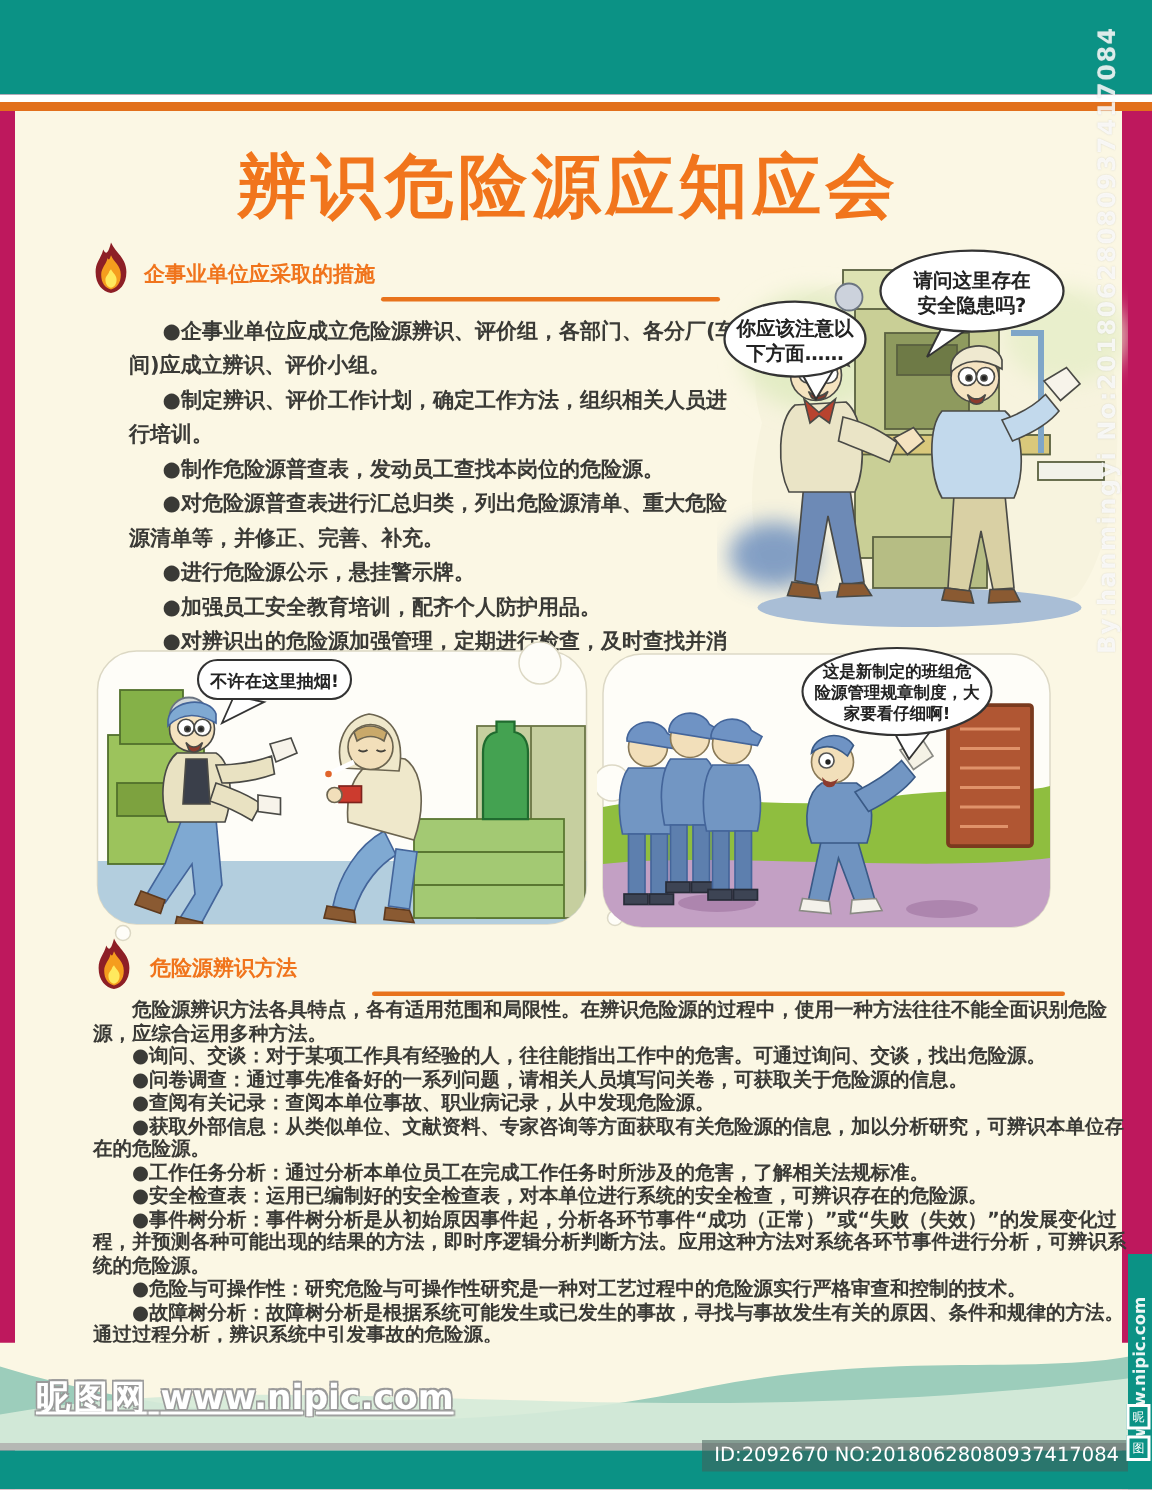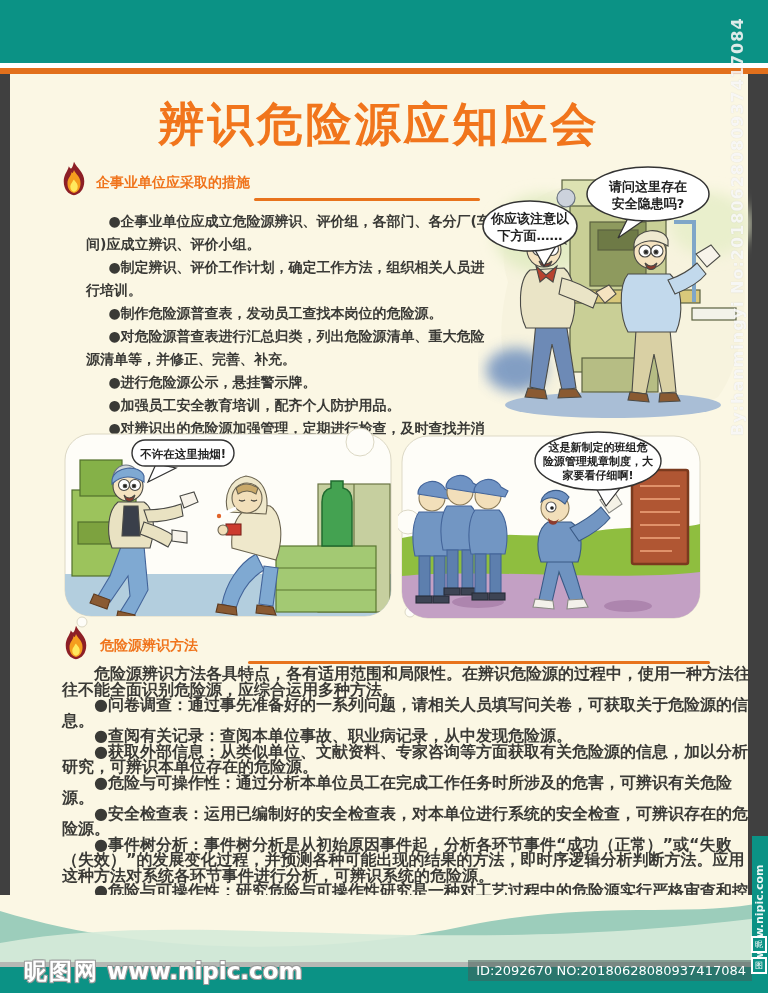"辨识危险源应知应会" .canvas { background: #404040 -> #be185d }
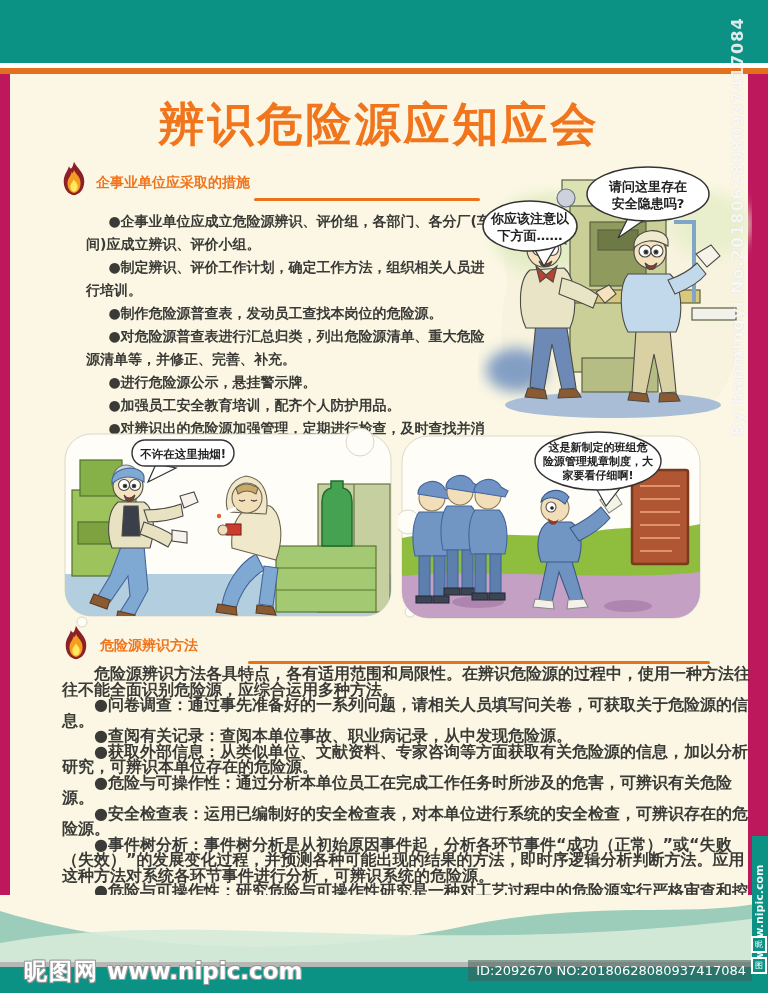"危险源辨识方法各具特点，各有适用范围和局限性。在辨识危险源的过程中，使用一种方法" .s2-text { font-size: 16px -> 13px }
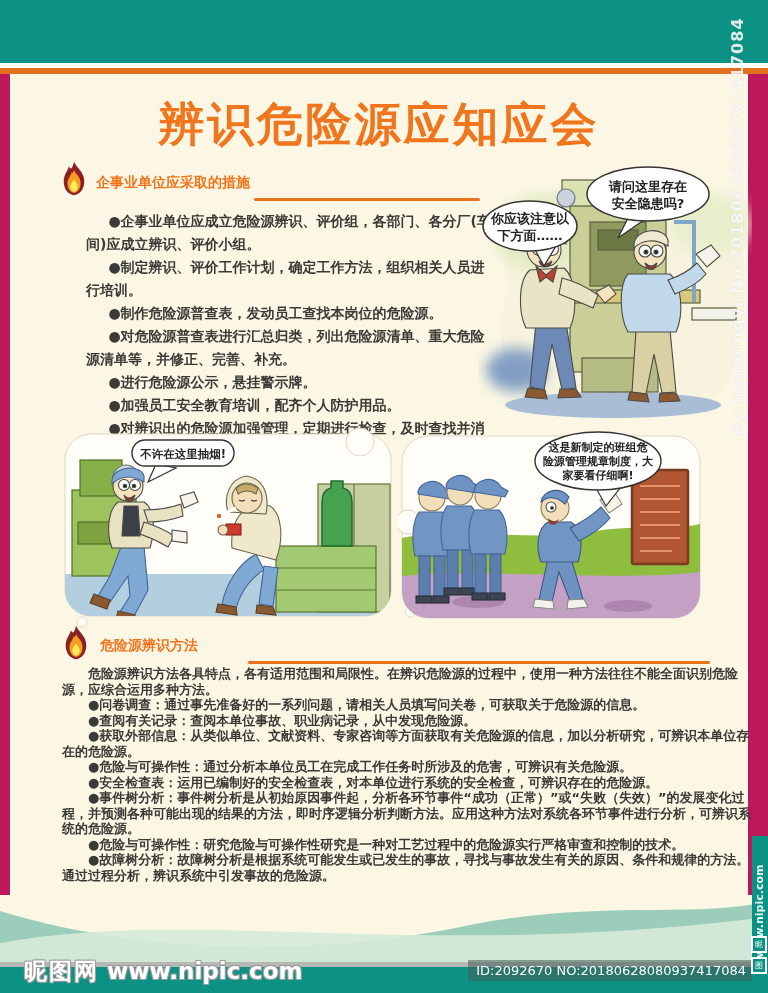"●询问、交谈：对于某项工作具有经验的人，往往能指出工作中的危害。可通过询问、交谈" p { html: none -> <p>●询问、交谈：对于某项工作具有经验的人，往往能指出工作中的危害。可通过询问、交谈，找出危险源。</p> }
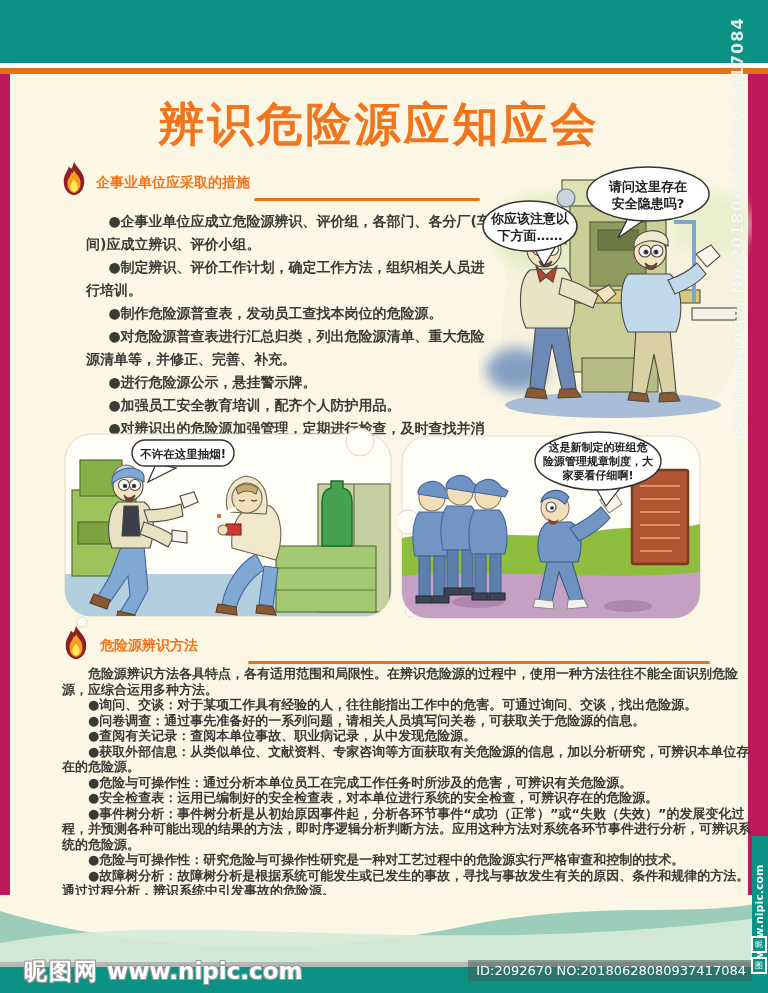"●危险与可操作性：通过分析本单位员工在完成工作任务时所涉及的危害，可辨识有关危险" p { text: 危险与可操作性：通过分析本单位员工在完成工作任务时所涉及的危害，可辨识有关危险源 -> 工作任务分析：通过分析本单位员工在完成工作任务时所涉及的危害，了解相关法规标准 }
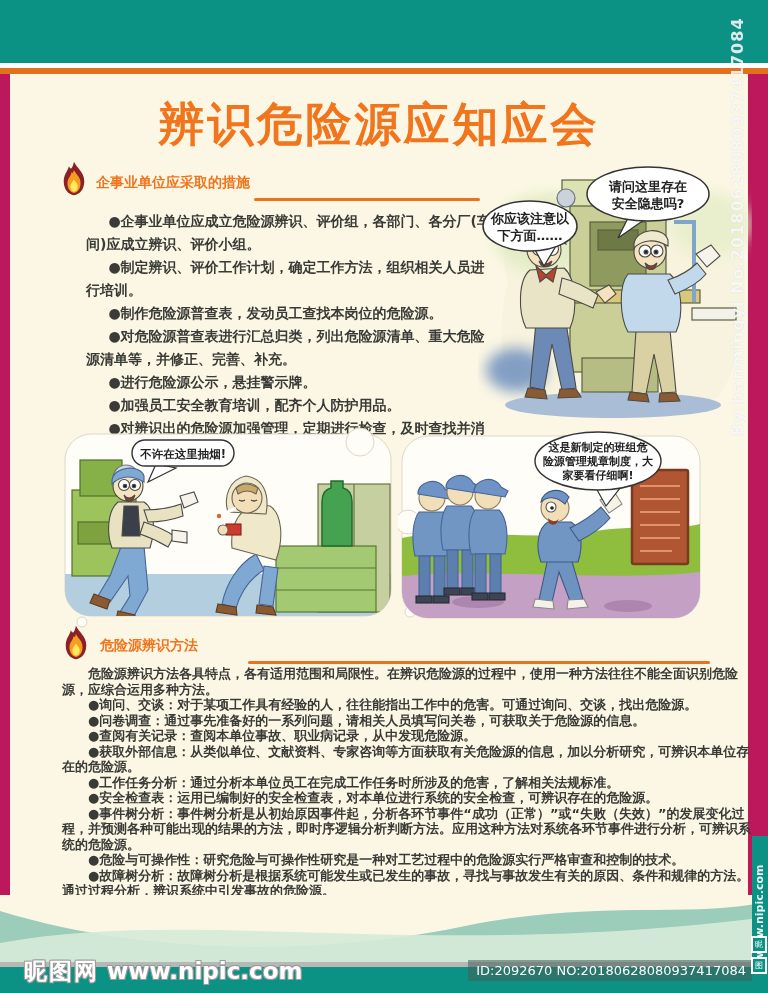"昵图网 www.nipic.com" .footer-logo { text-decoration: none -> underline; top: 956px -> 916px }
